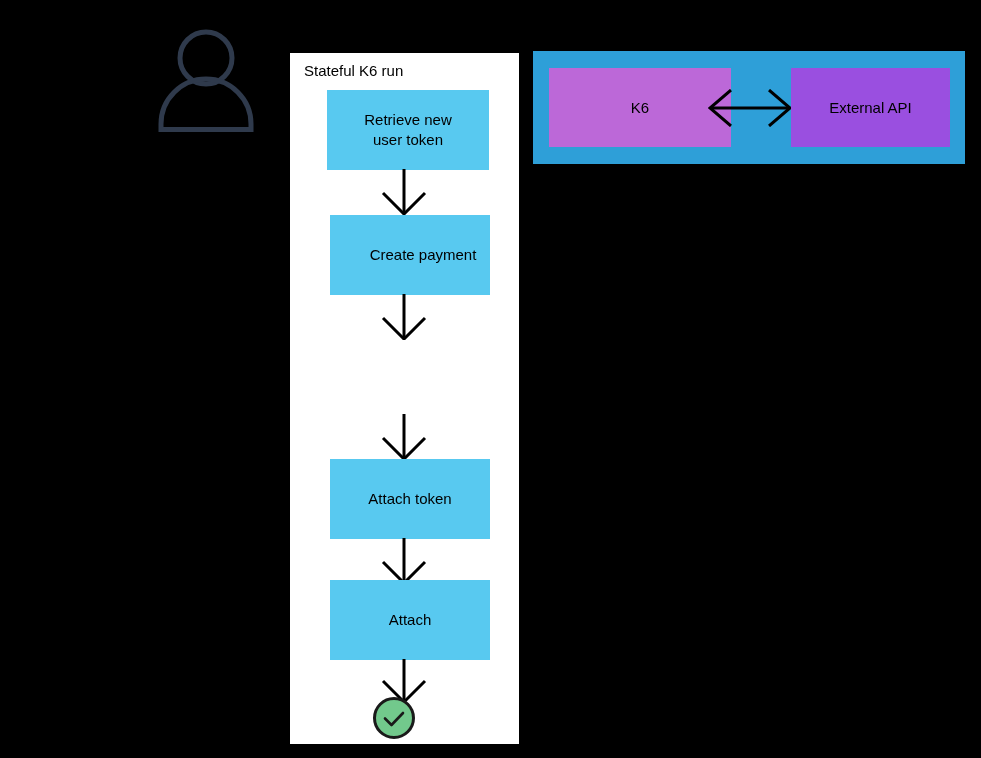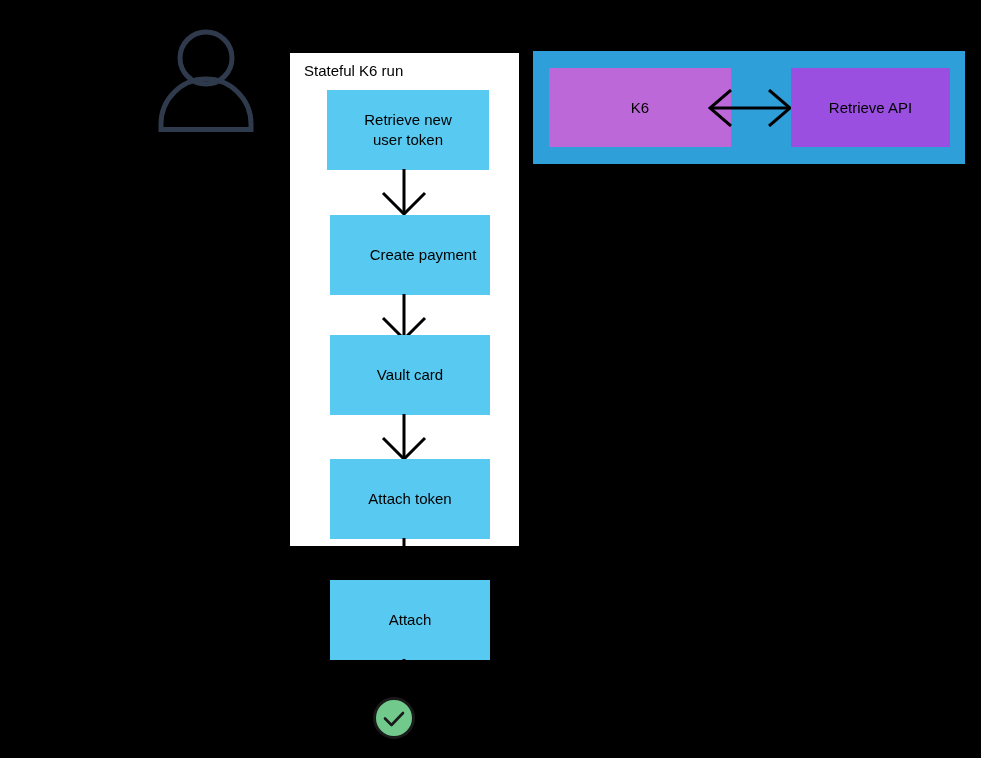"Stateful K6 run" #flow-panel { height: 493px -> 691px }
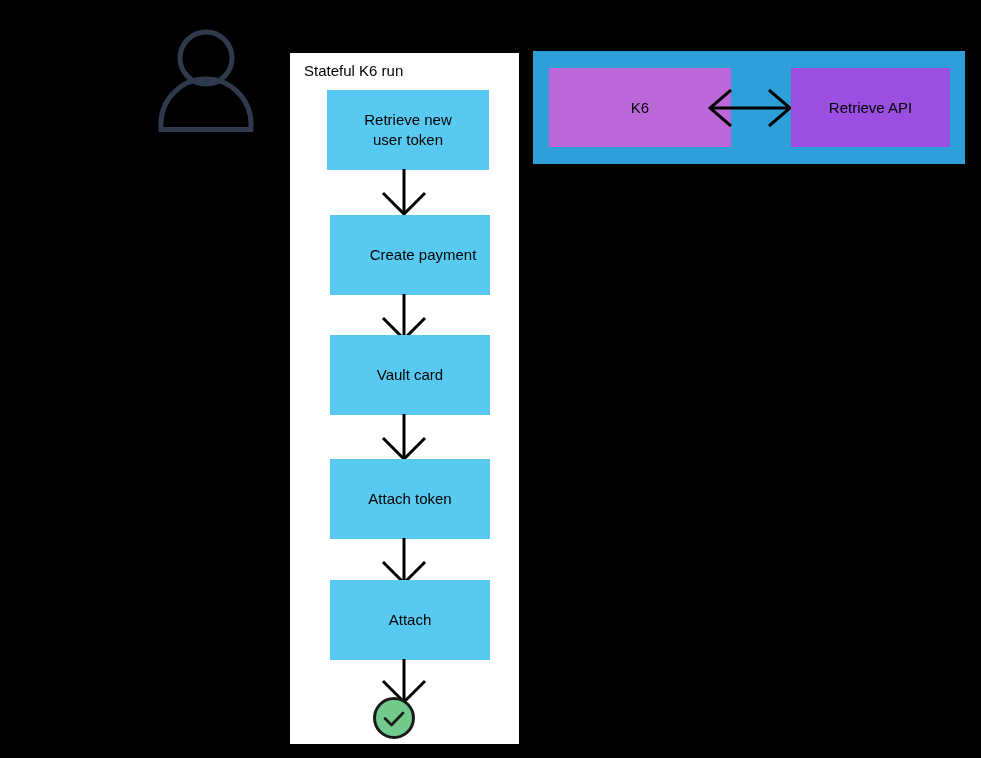"Retrieve API" span { text: Retrieve -> External }
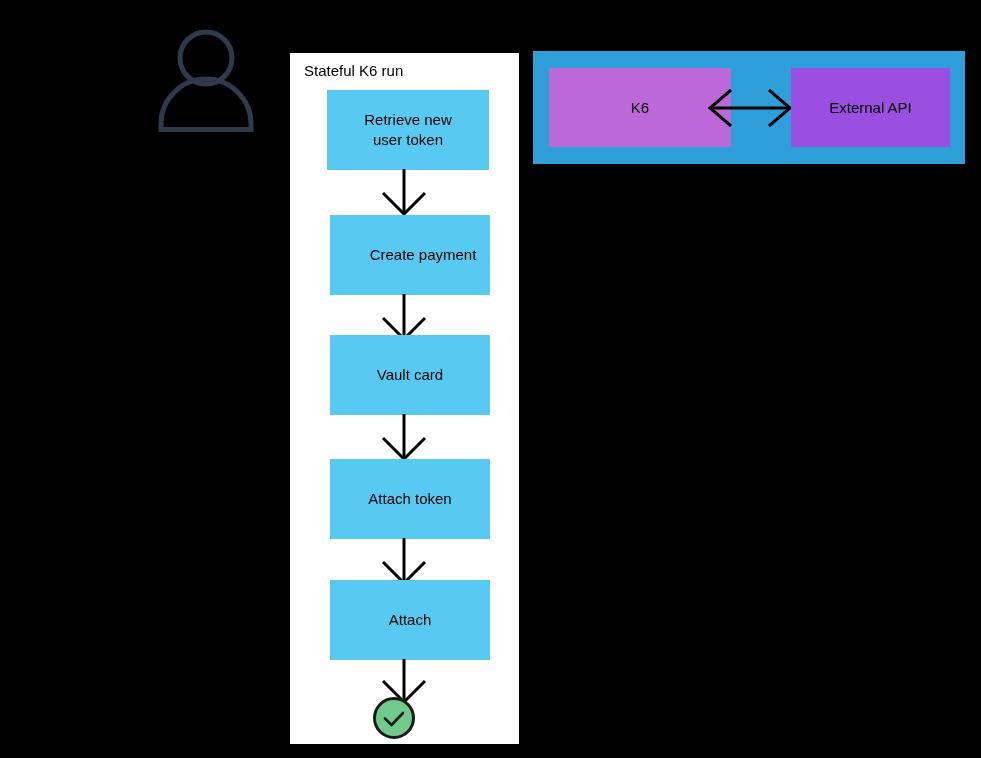"Vault card" div.flow-step { html: <div> <div> <span>Vault card</span> </div> </div> -> none }
